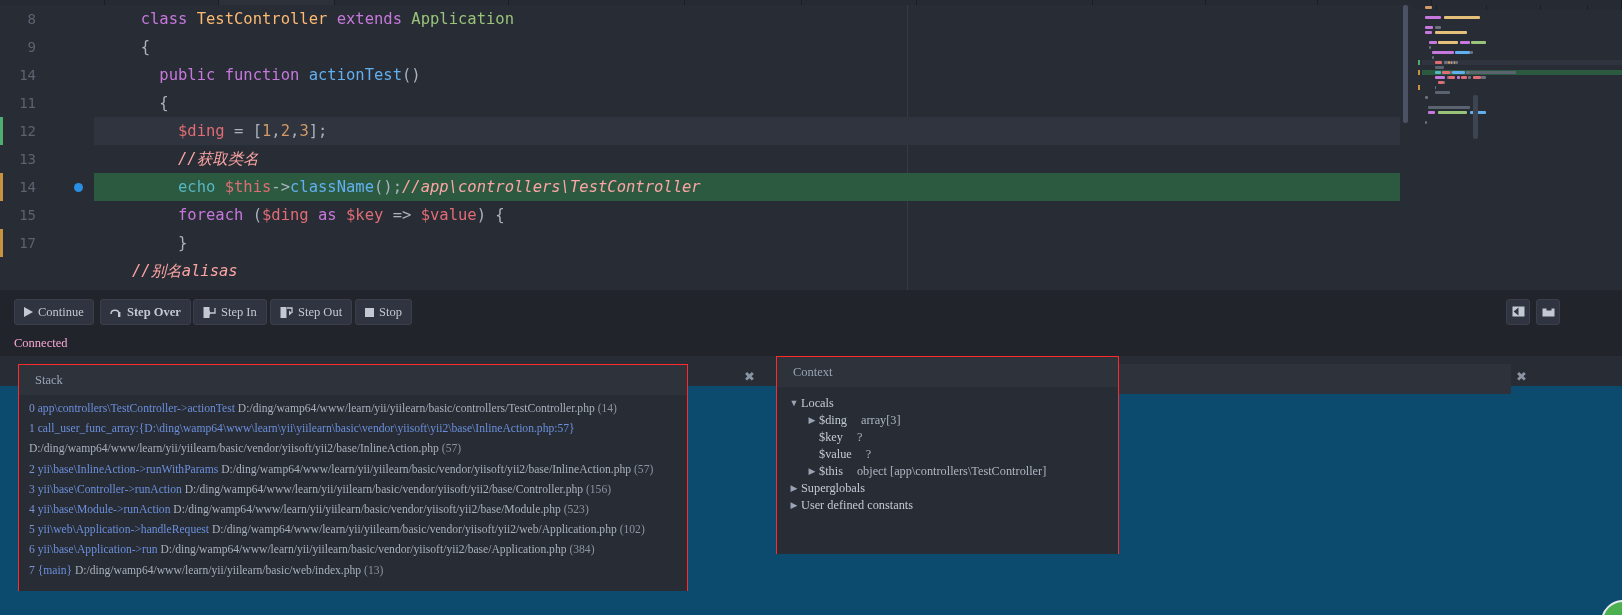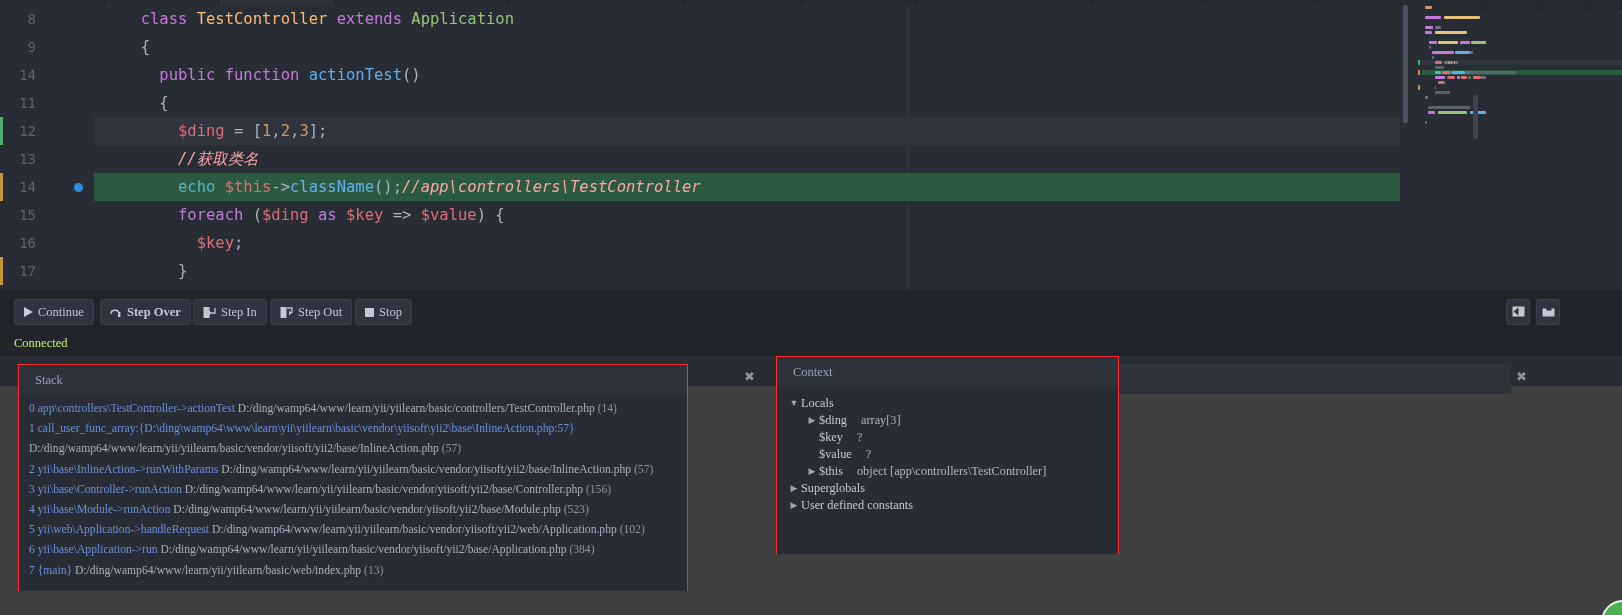"16" div.line { html: <div><div><span>16</span><span></span><span><span> </span><span>$key</span><span>;</span></span></div></div> -> none }
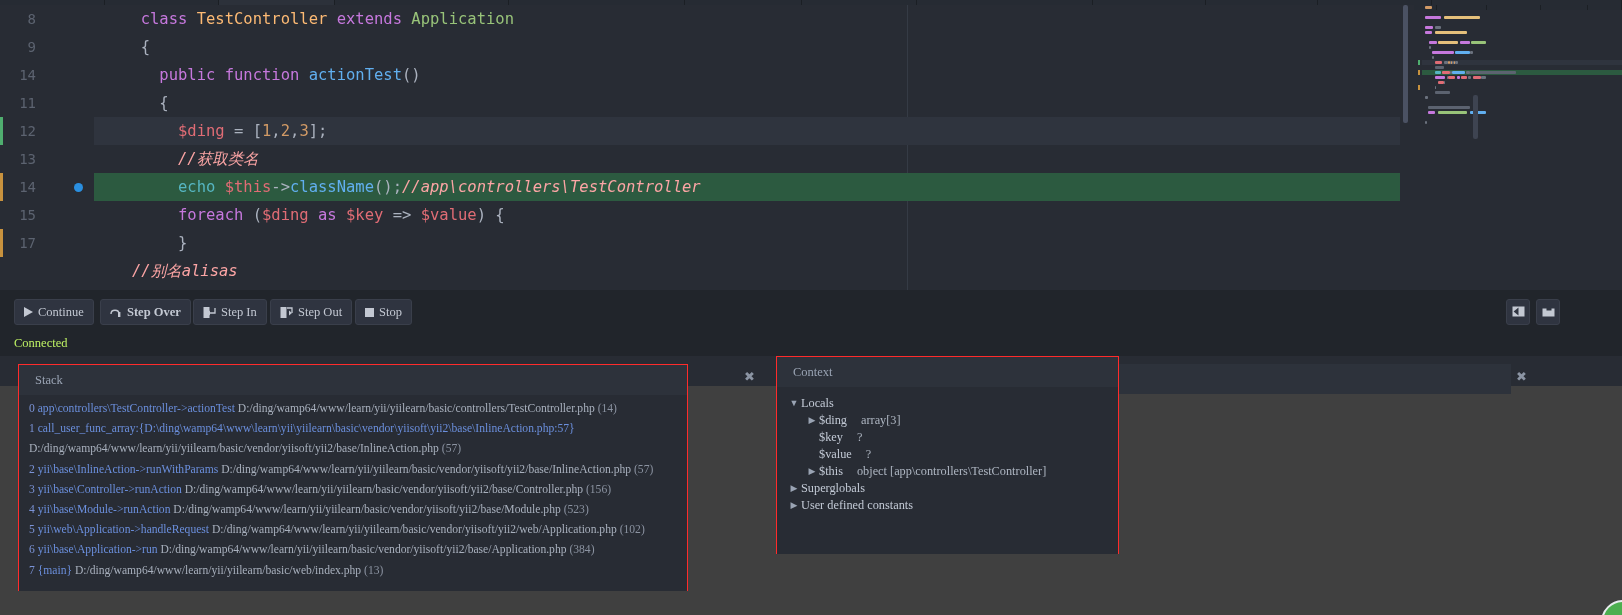"Connected" .status { color: #bef264 -> #f9a8d4 }
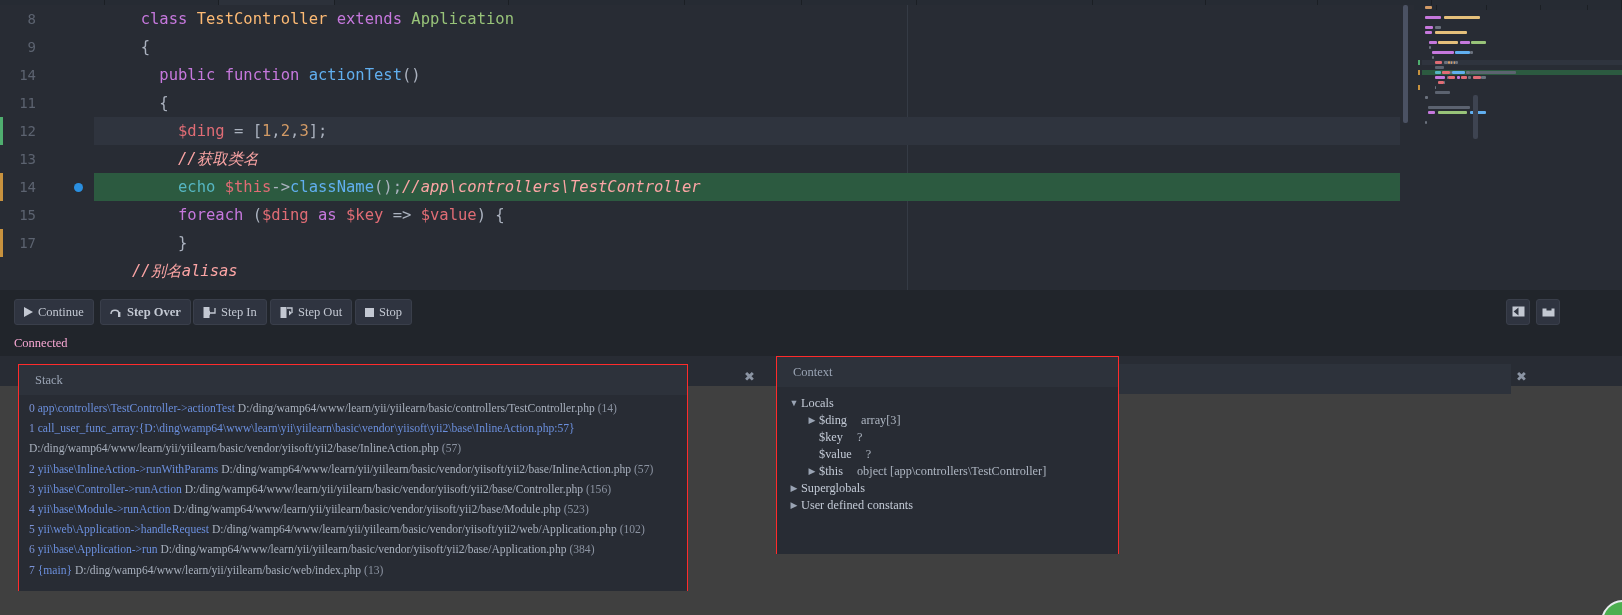"Stack" .panels { background: #404040 -> #0c4a6e }
